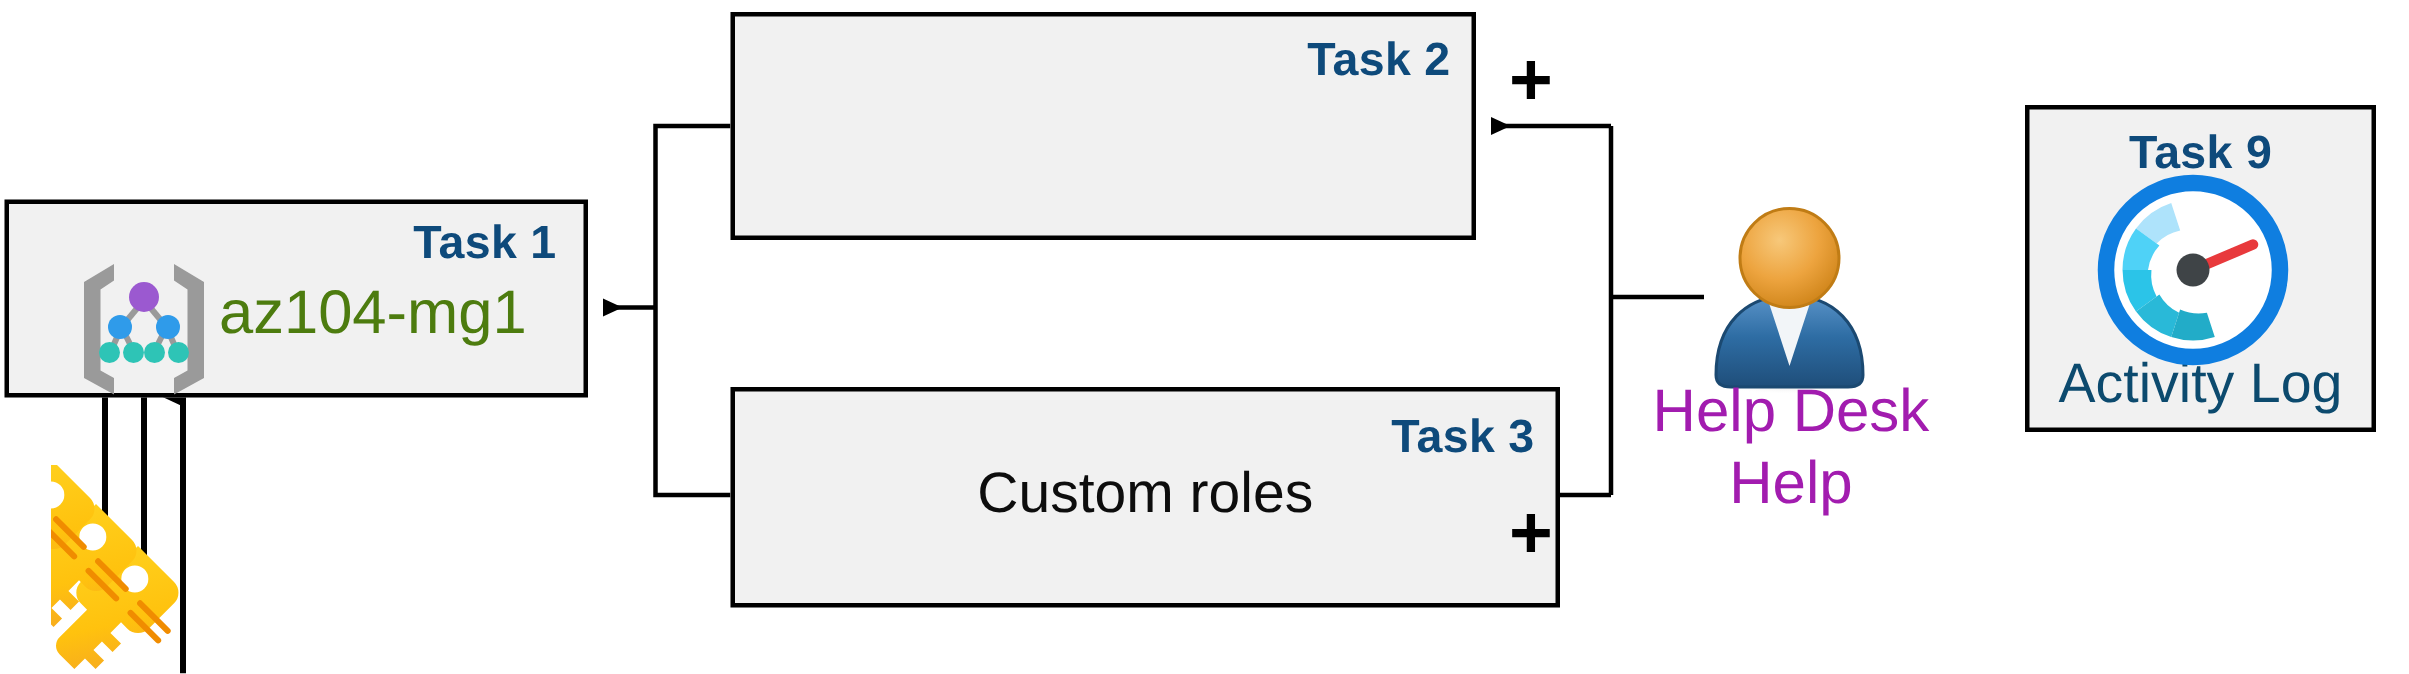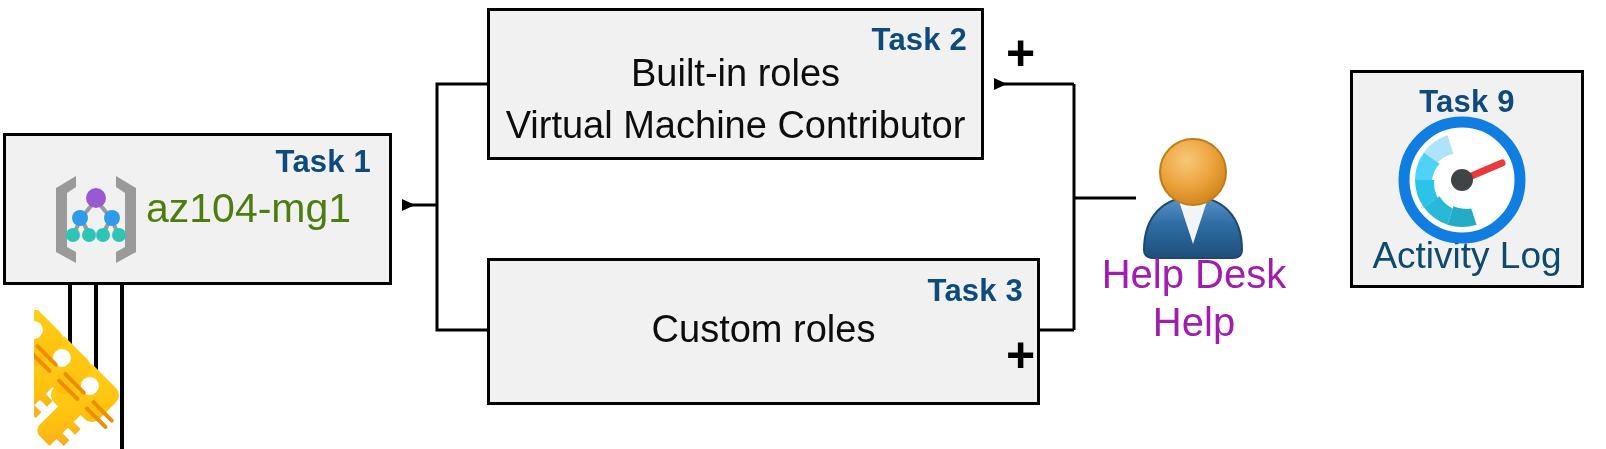"Built-in roles" div.box-body { html: <div> <span>Built-in roles</span> <span>Virtual Machine Contributor</span> </div> -> none }
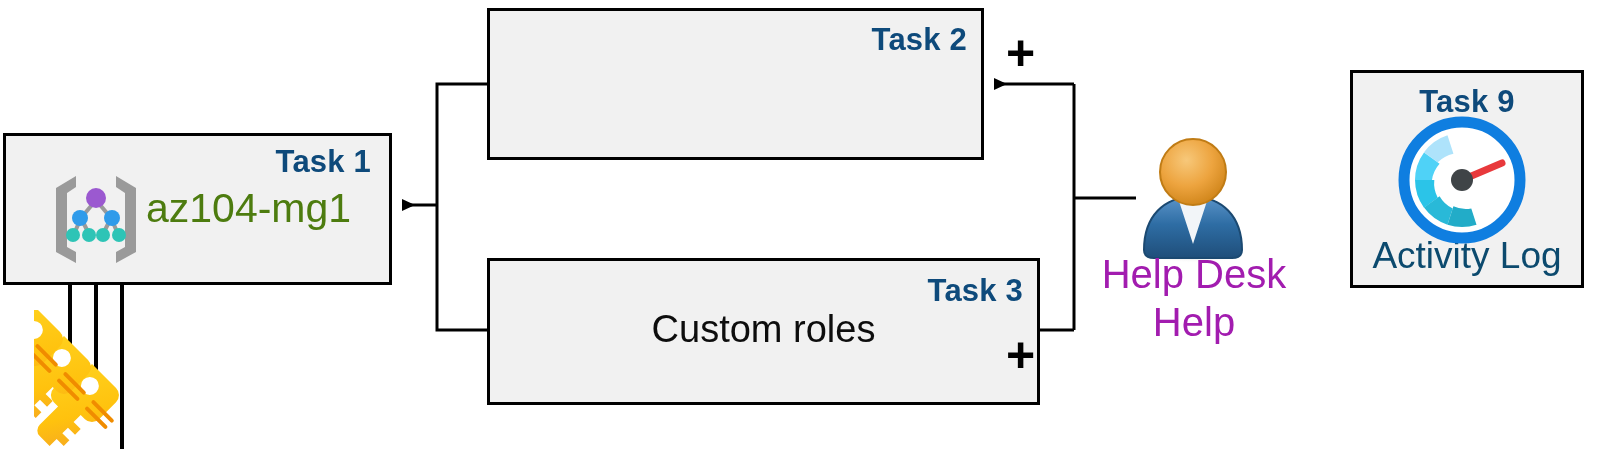"Task 1" #task1 { height: 152px -> 132px }
